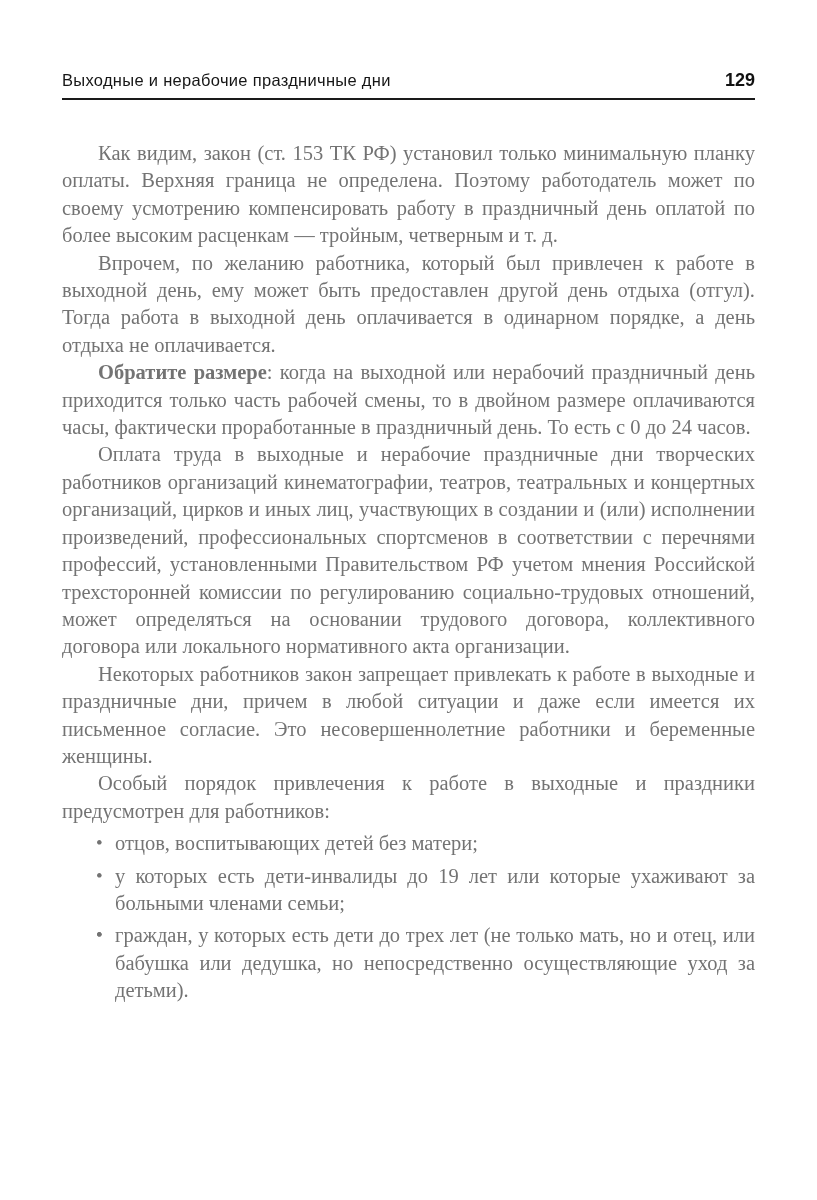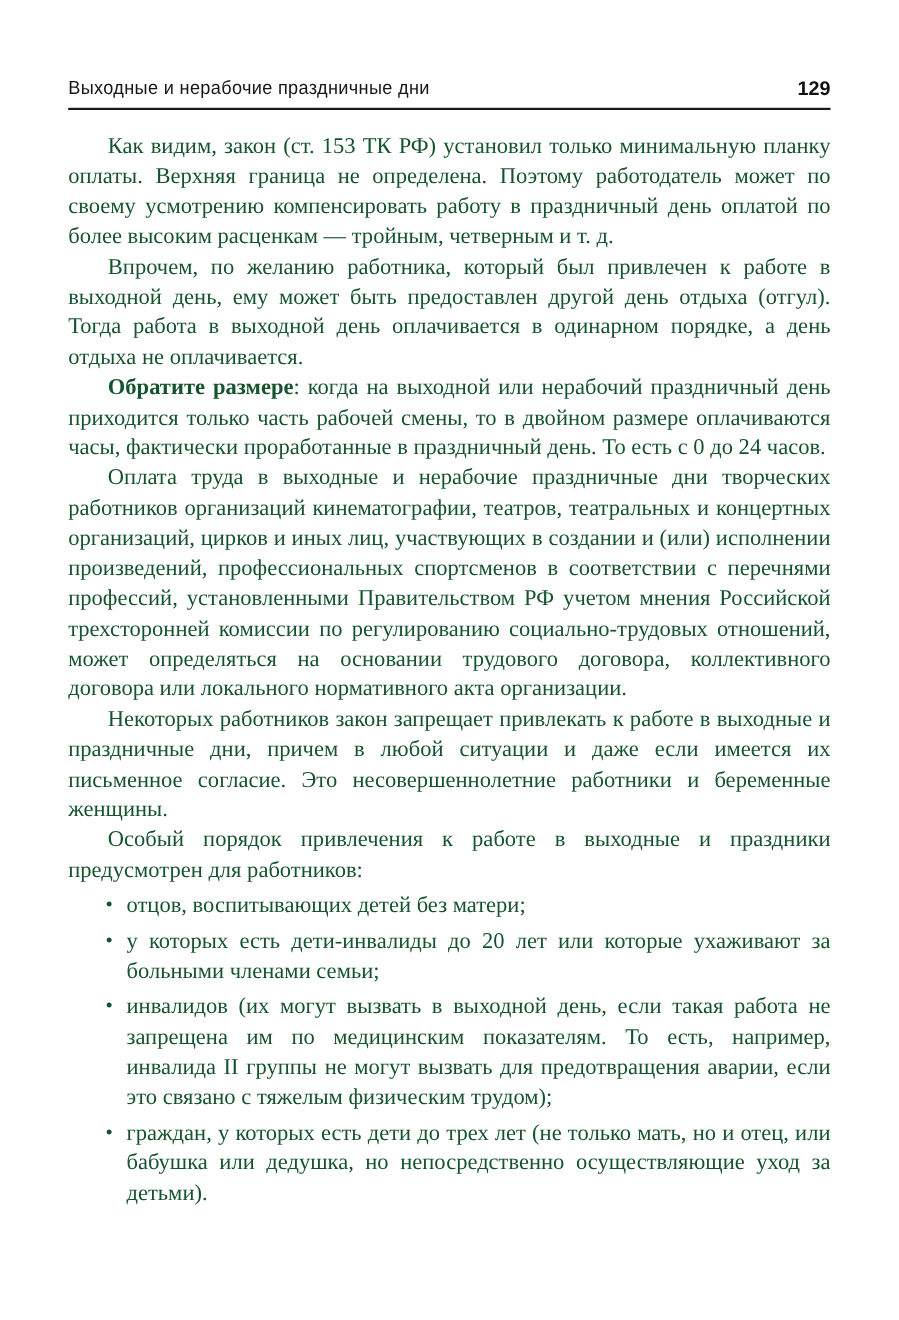"Как видим, закон (ст. 153" .body-text { color: #14532d -> #737373; margin-top: 20px -> 40px }
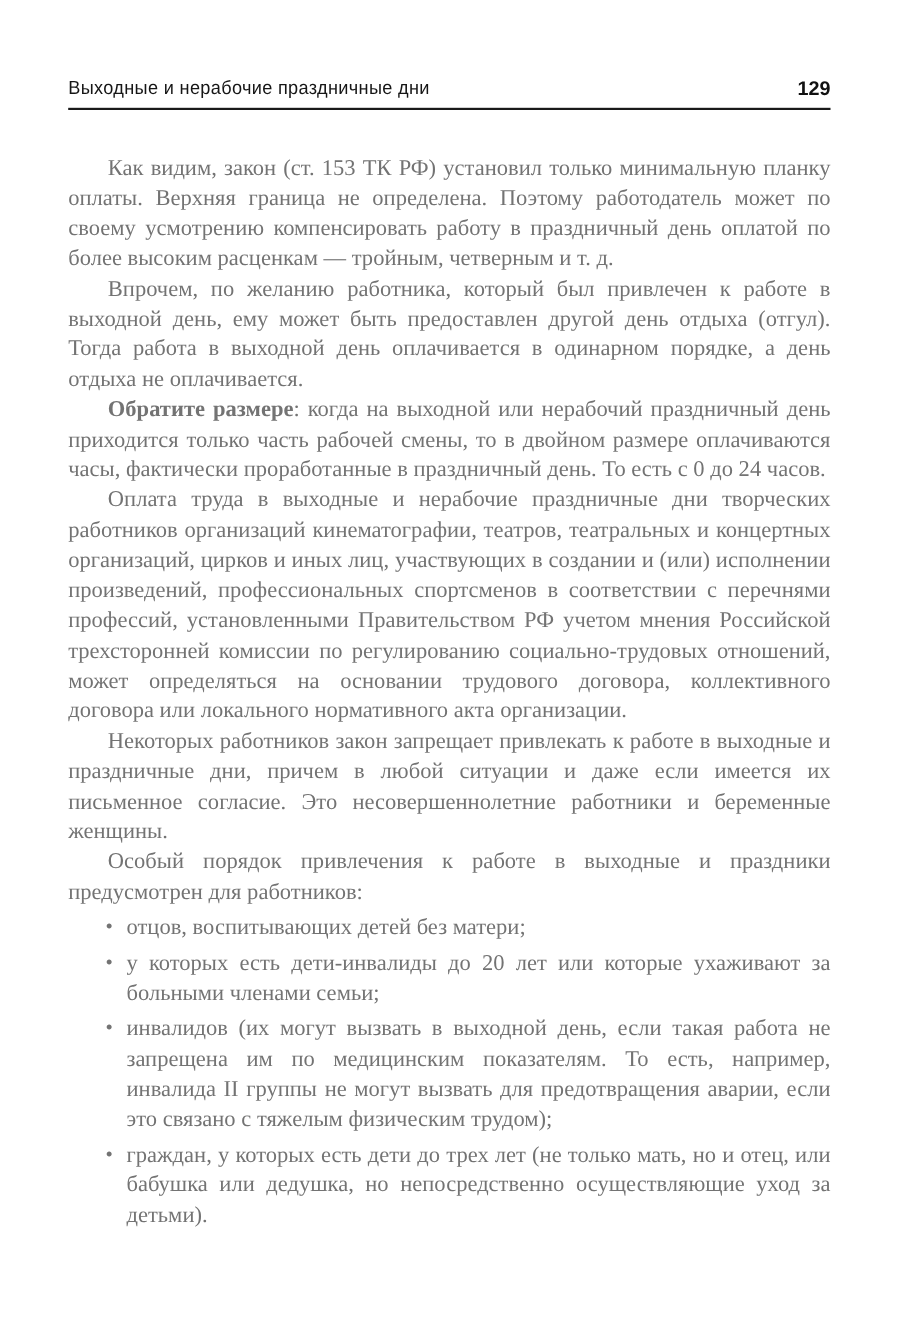"у которых есть дети-инвалиды до" span { text: 20 -> 19 }
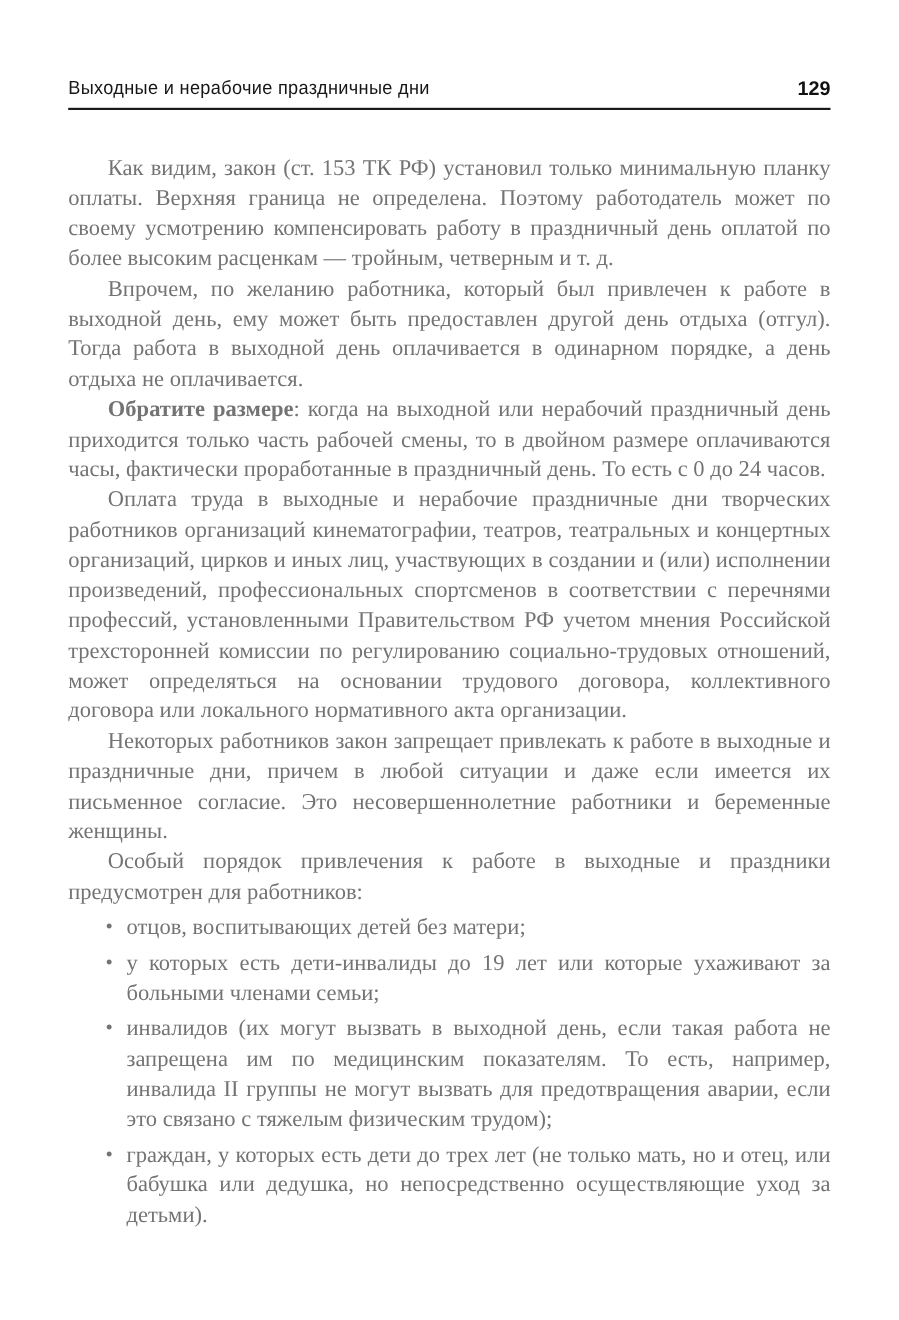"инвалидов (их могут вызвать в" span { html: <span>инвалидов (их могут вызвать в выходной день, если такая работа не запрещена им по медицинским показателям. То есть, например, инвалида II группы не могут вызвать для предотвращения аварии, если это связано с тяжелым физическим трудом);</span> -> none }
